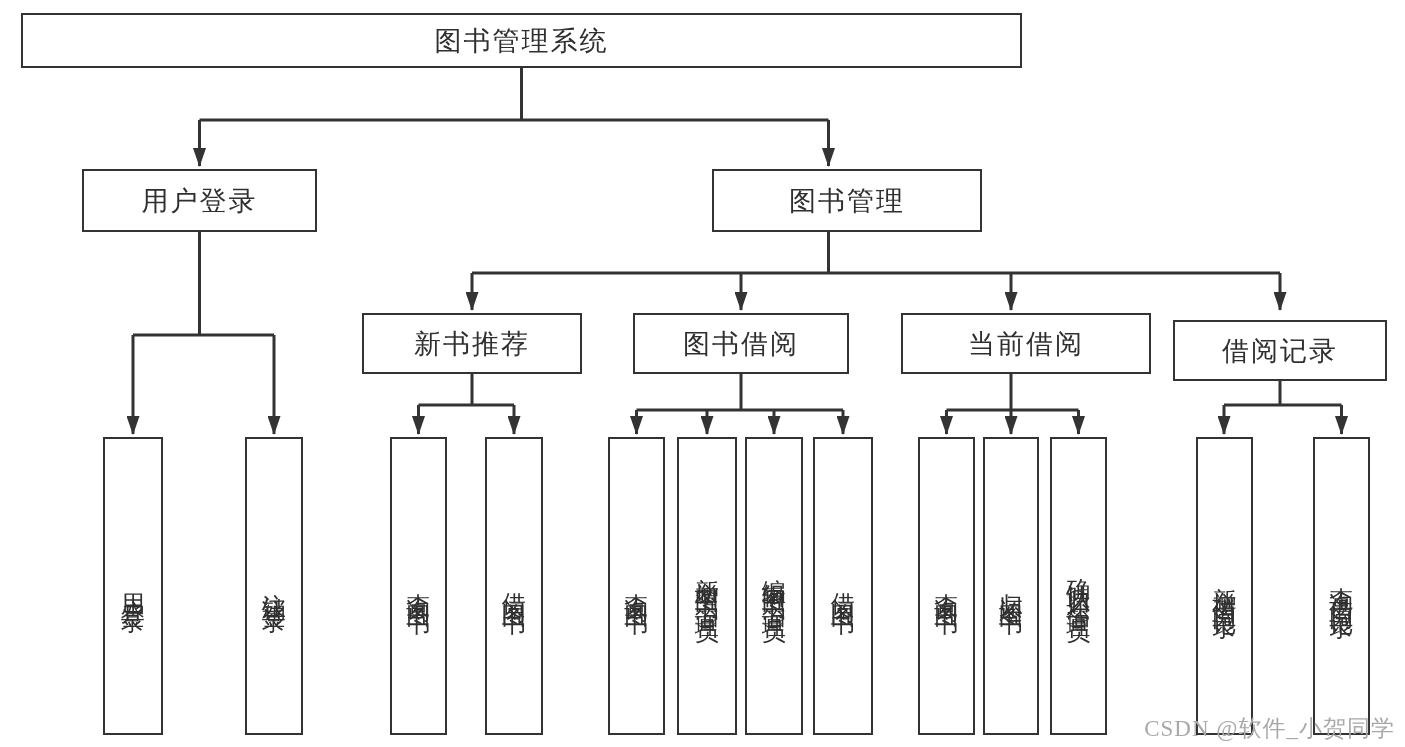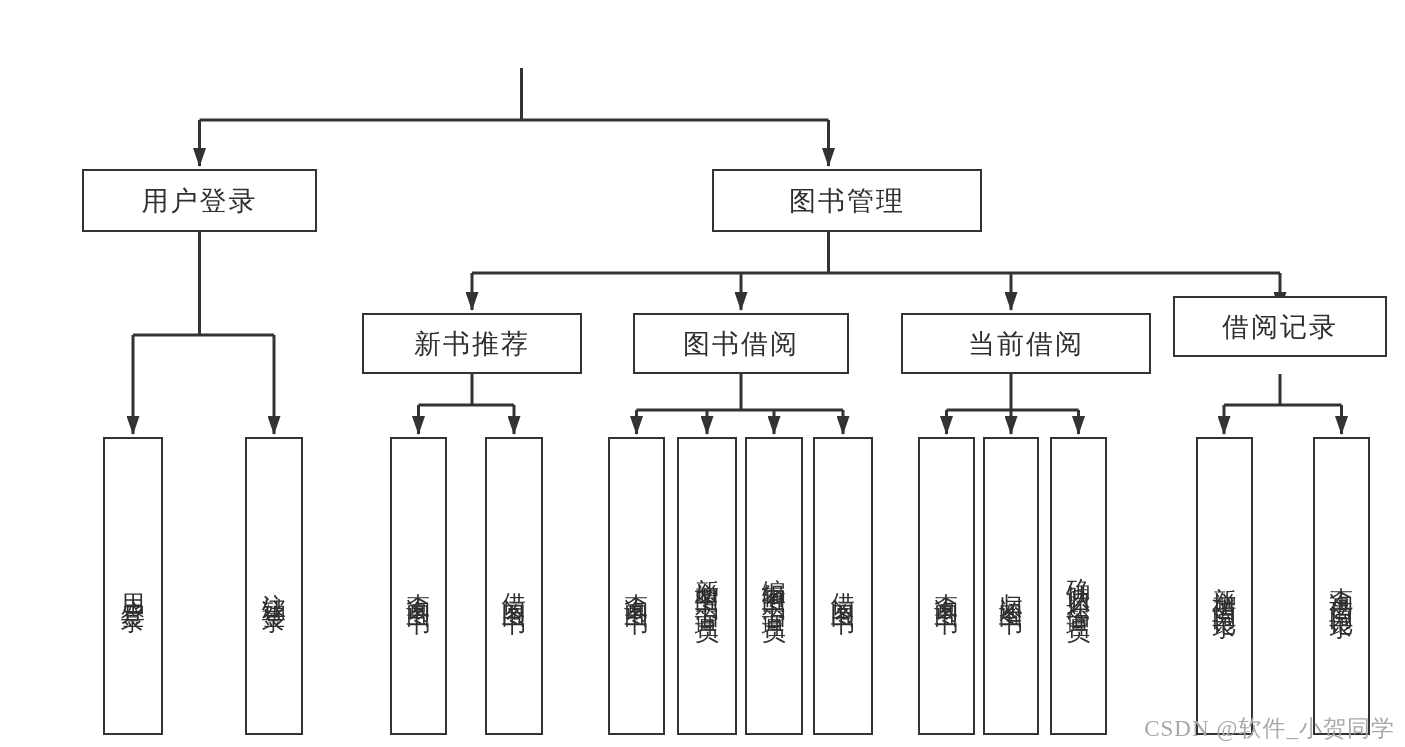"图书管理系统" div.box { html: none -> <div>图书管理系统</div> }
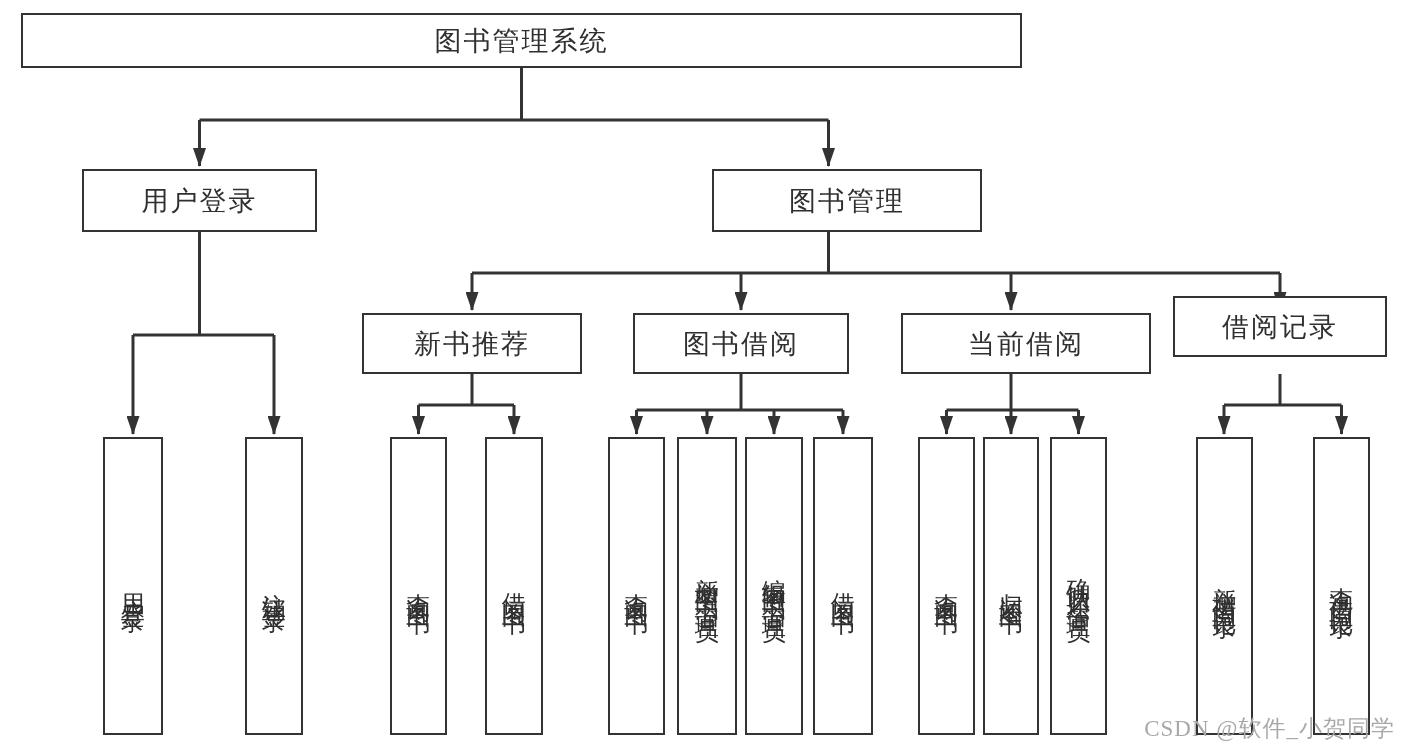"借阅记录" div.box { top: 296px -> 320px }
